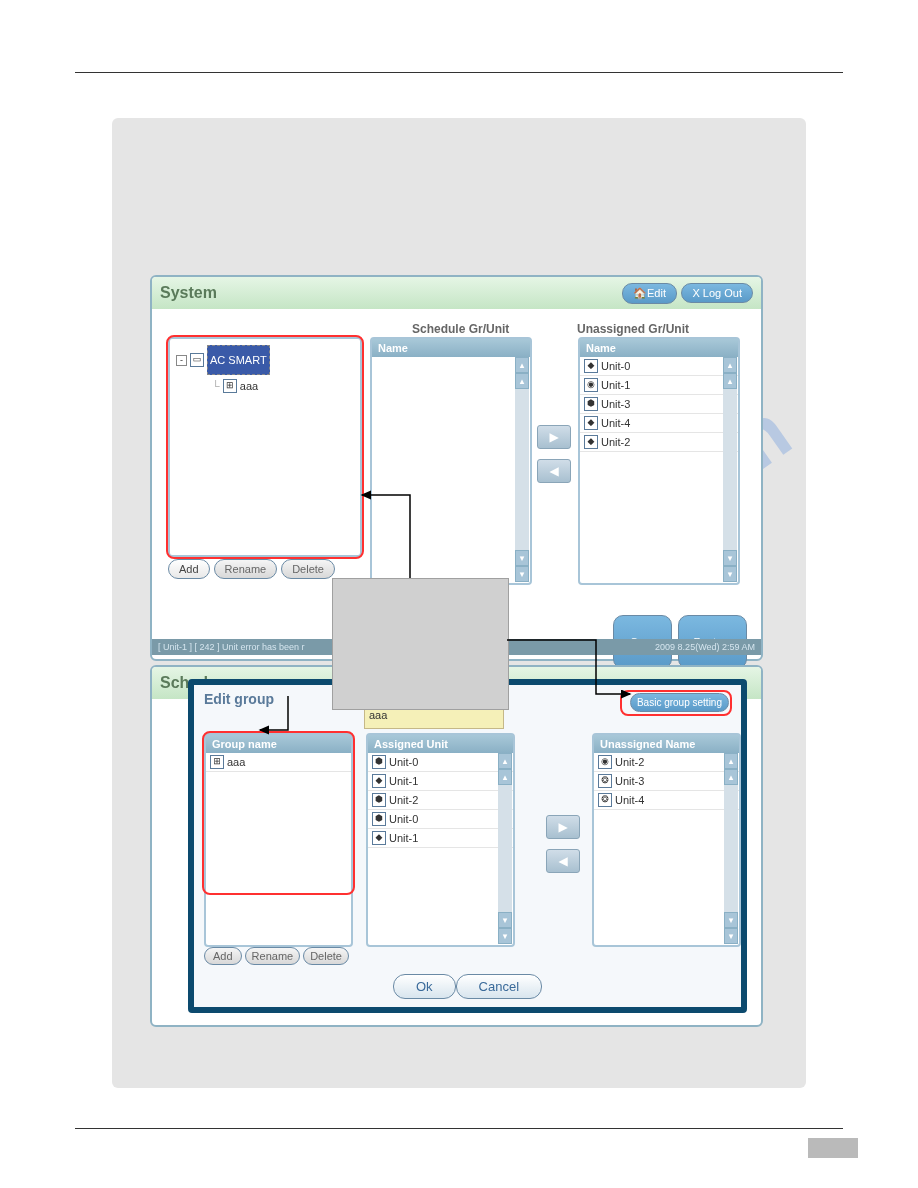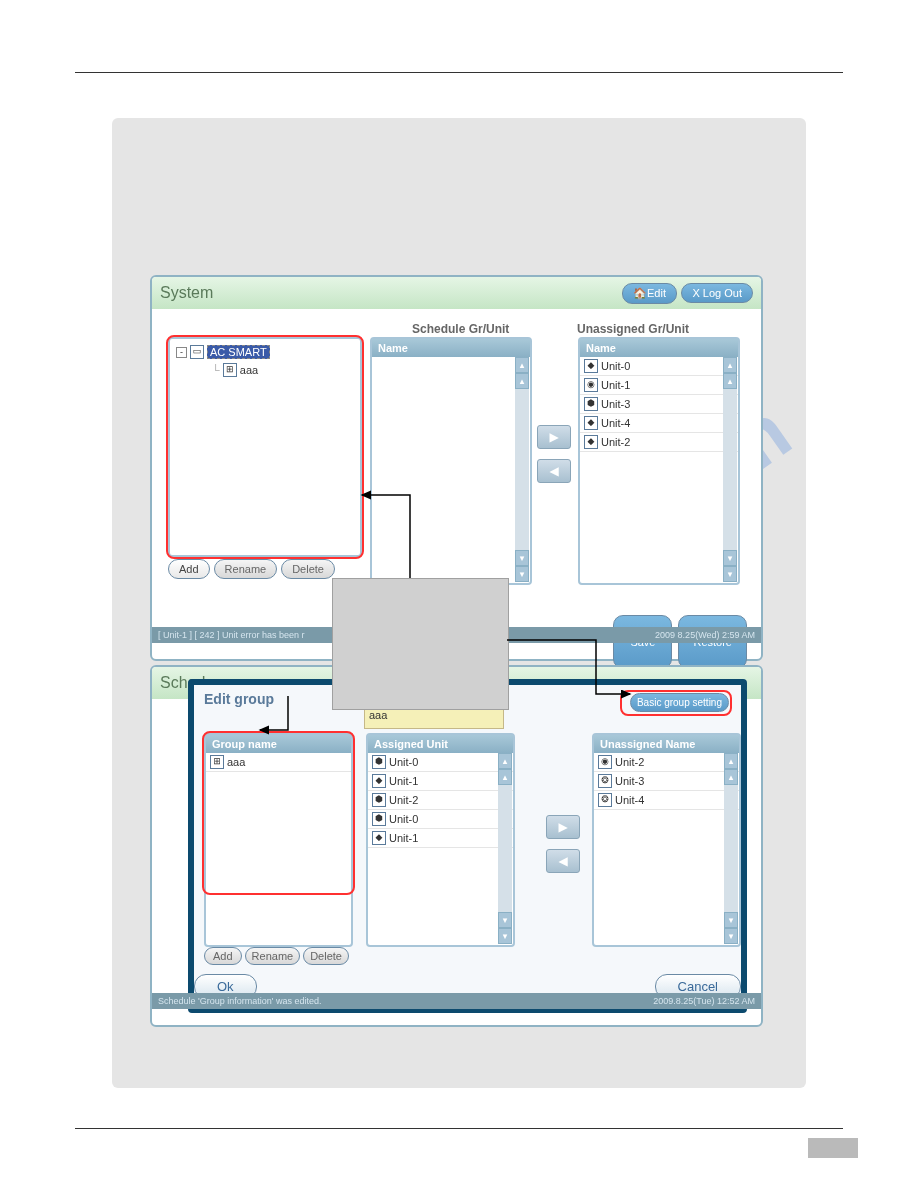"System" .title { font-weight: normal -> bold }
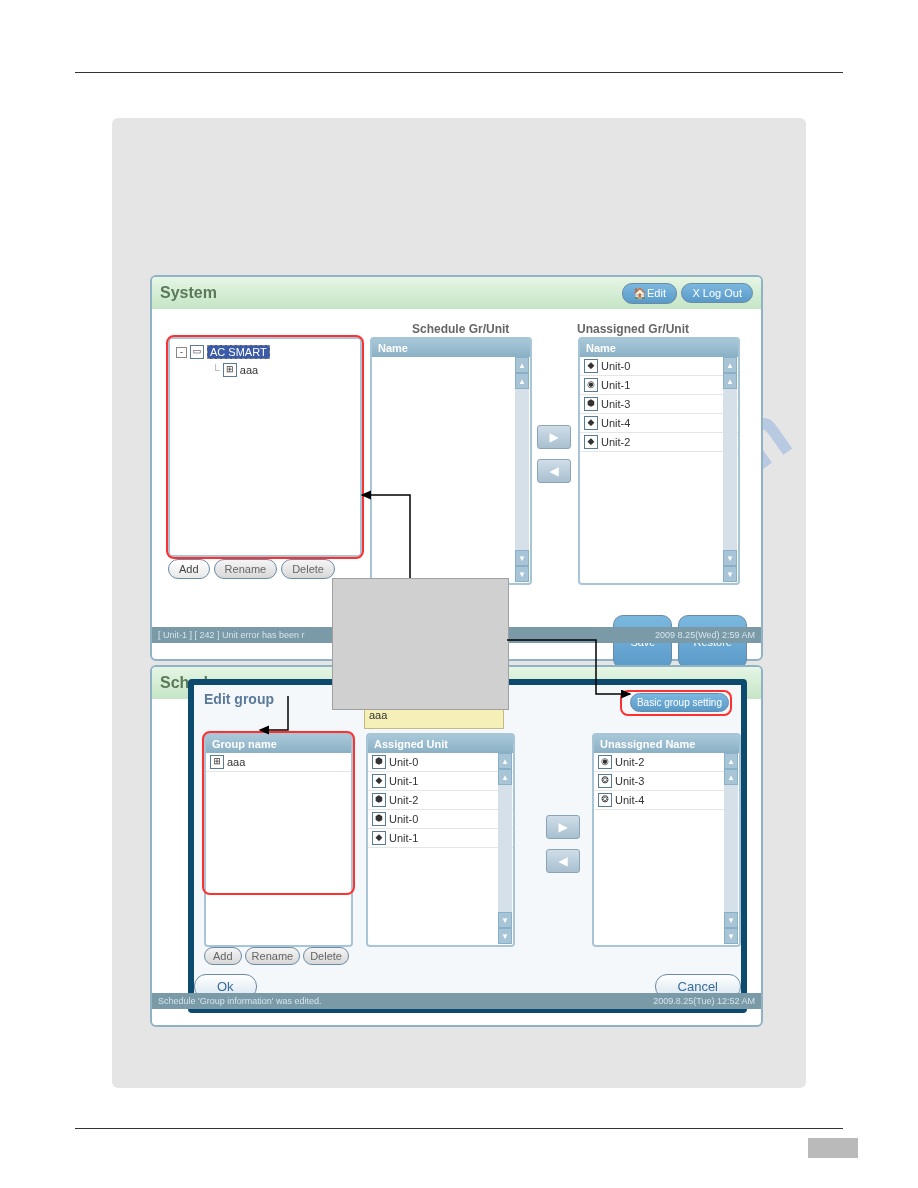"AC SMART" .sel { padding: 0 2px -> 8px 2px }
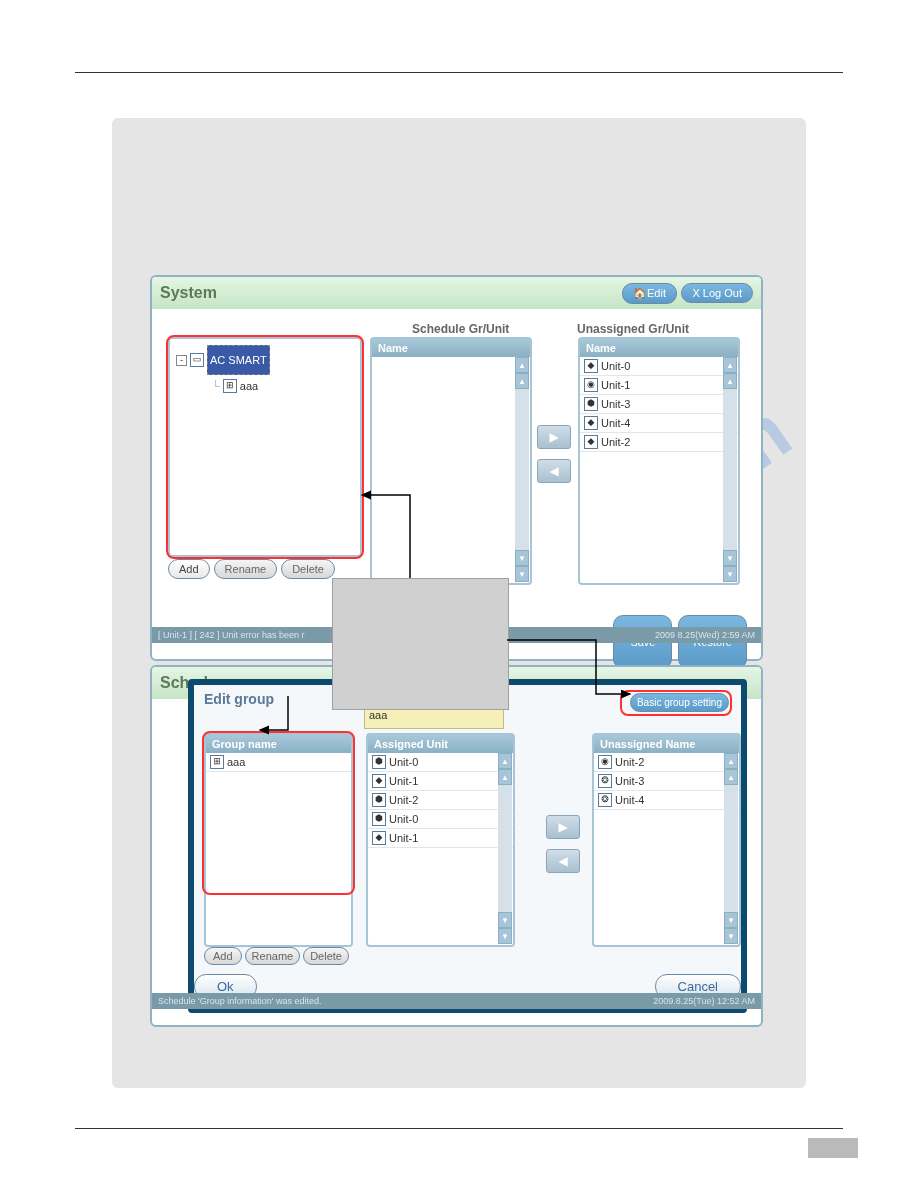"[ Unit-1 ] [ 242" .statusbar { bottom: 16px -> 4px }
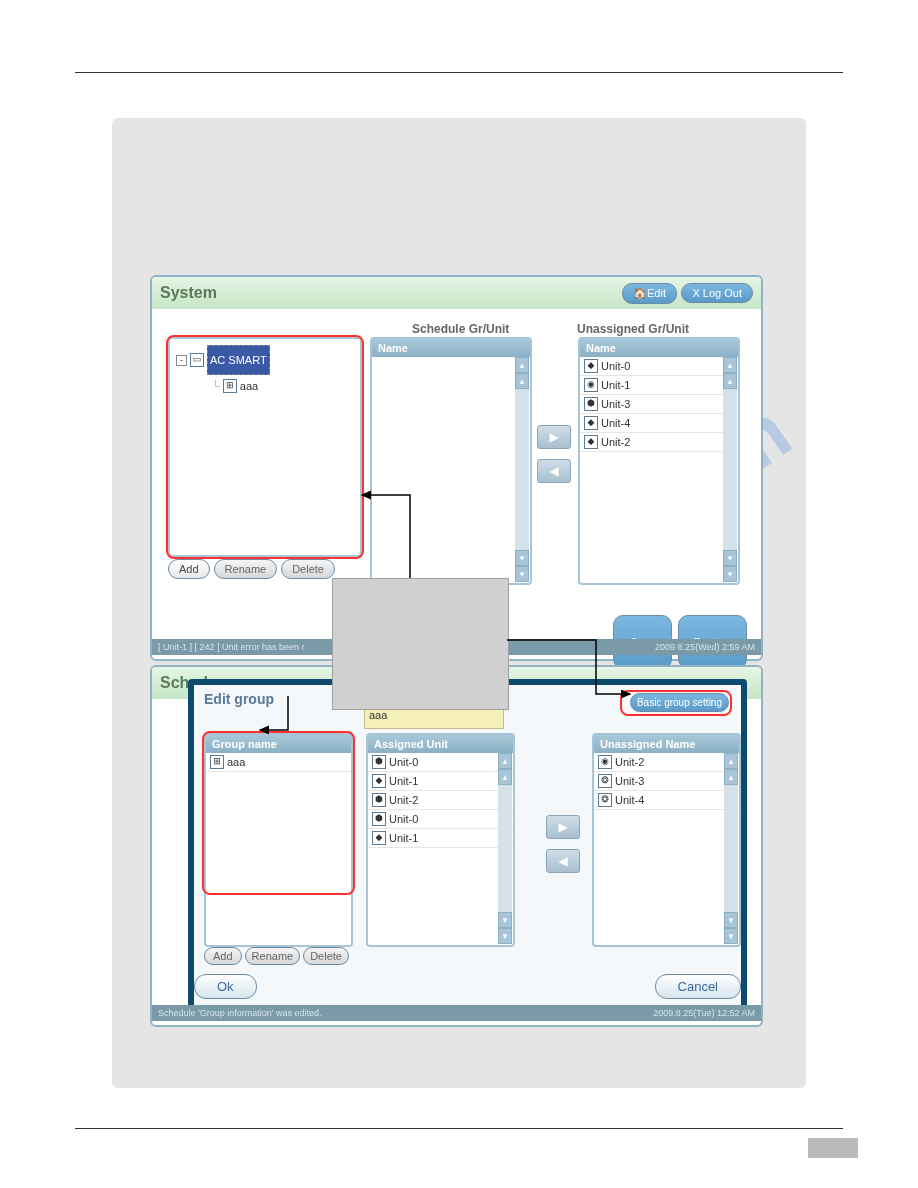"Ok" div { justify-content: space-between -> center }
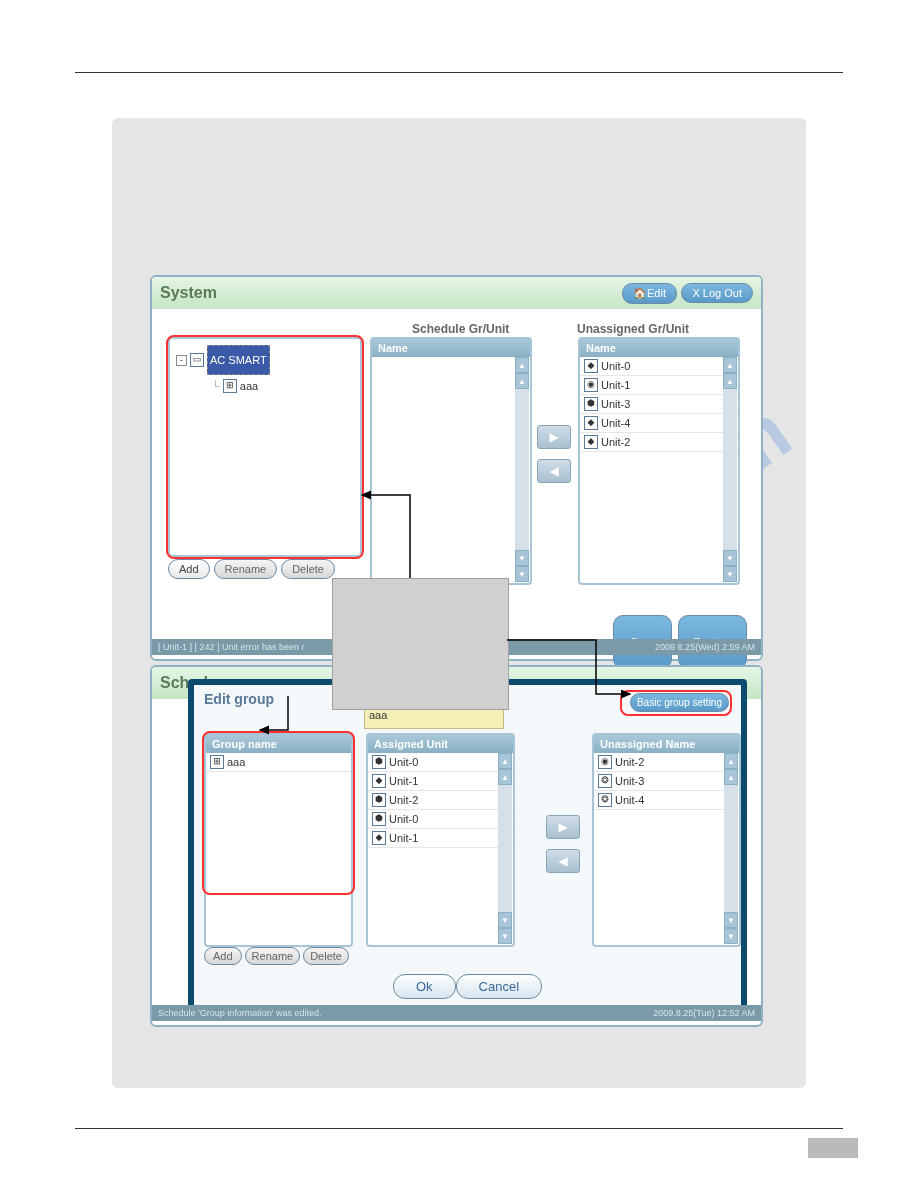"Schedule 'Group information' was edited." div.statusbar { html: <div> <span>Schedule 'Group information' was edited.</span> <span>2009.8.25(Tue) 12:52 AM</span> </div> -> none }
